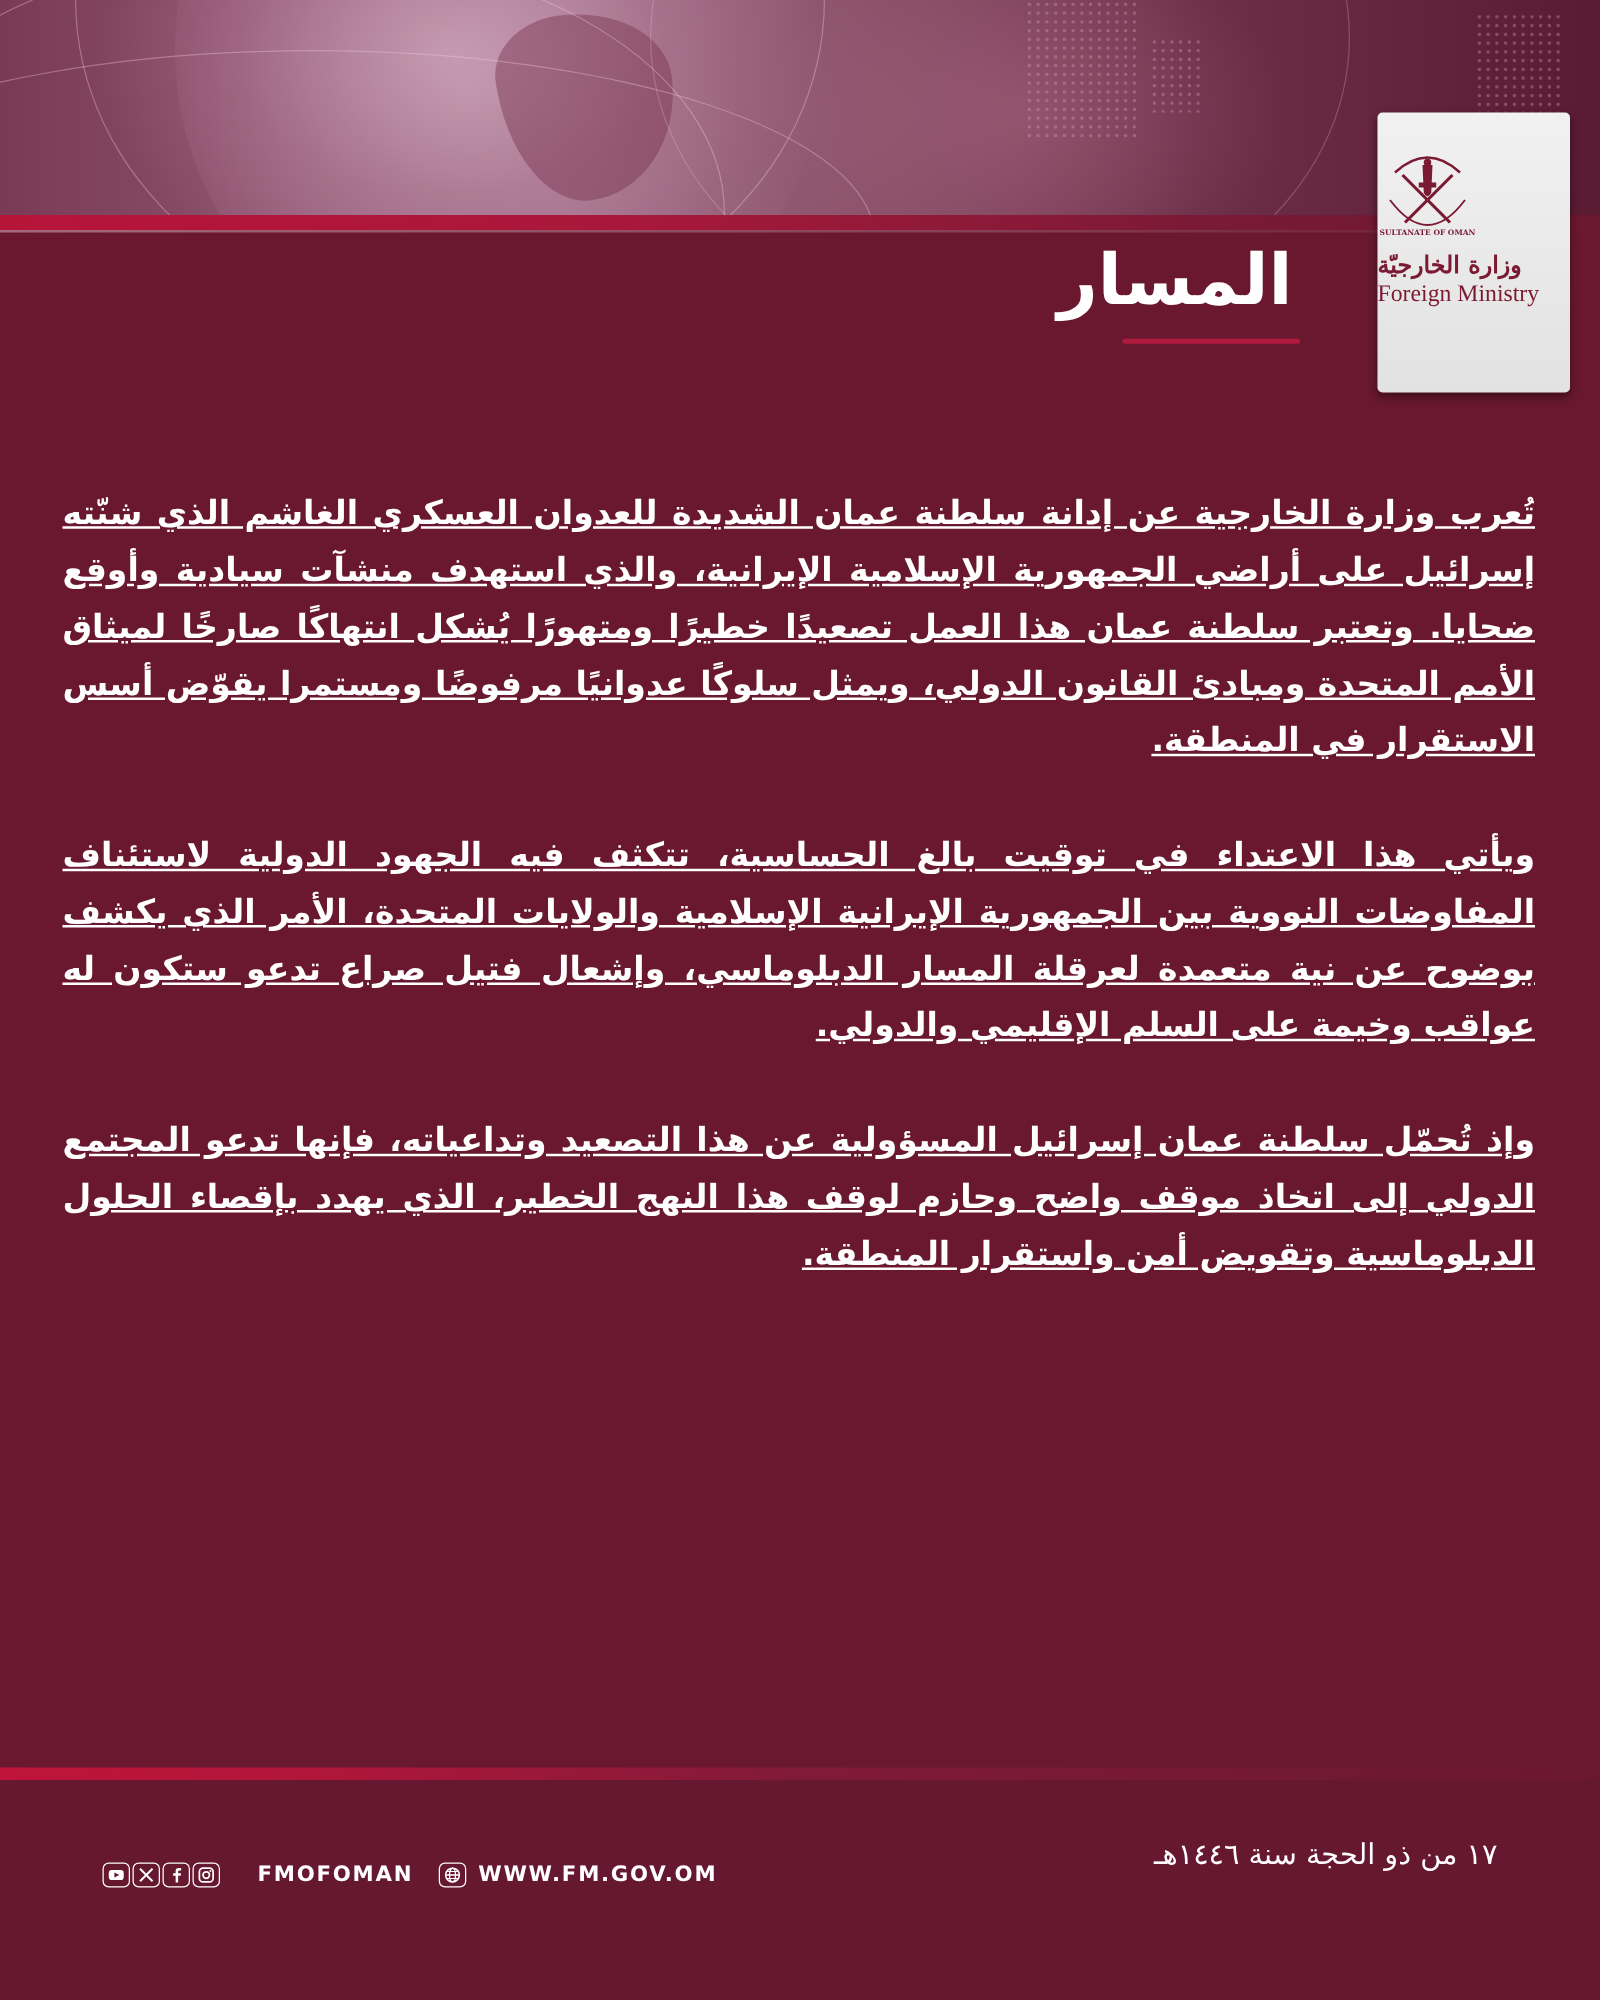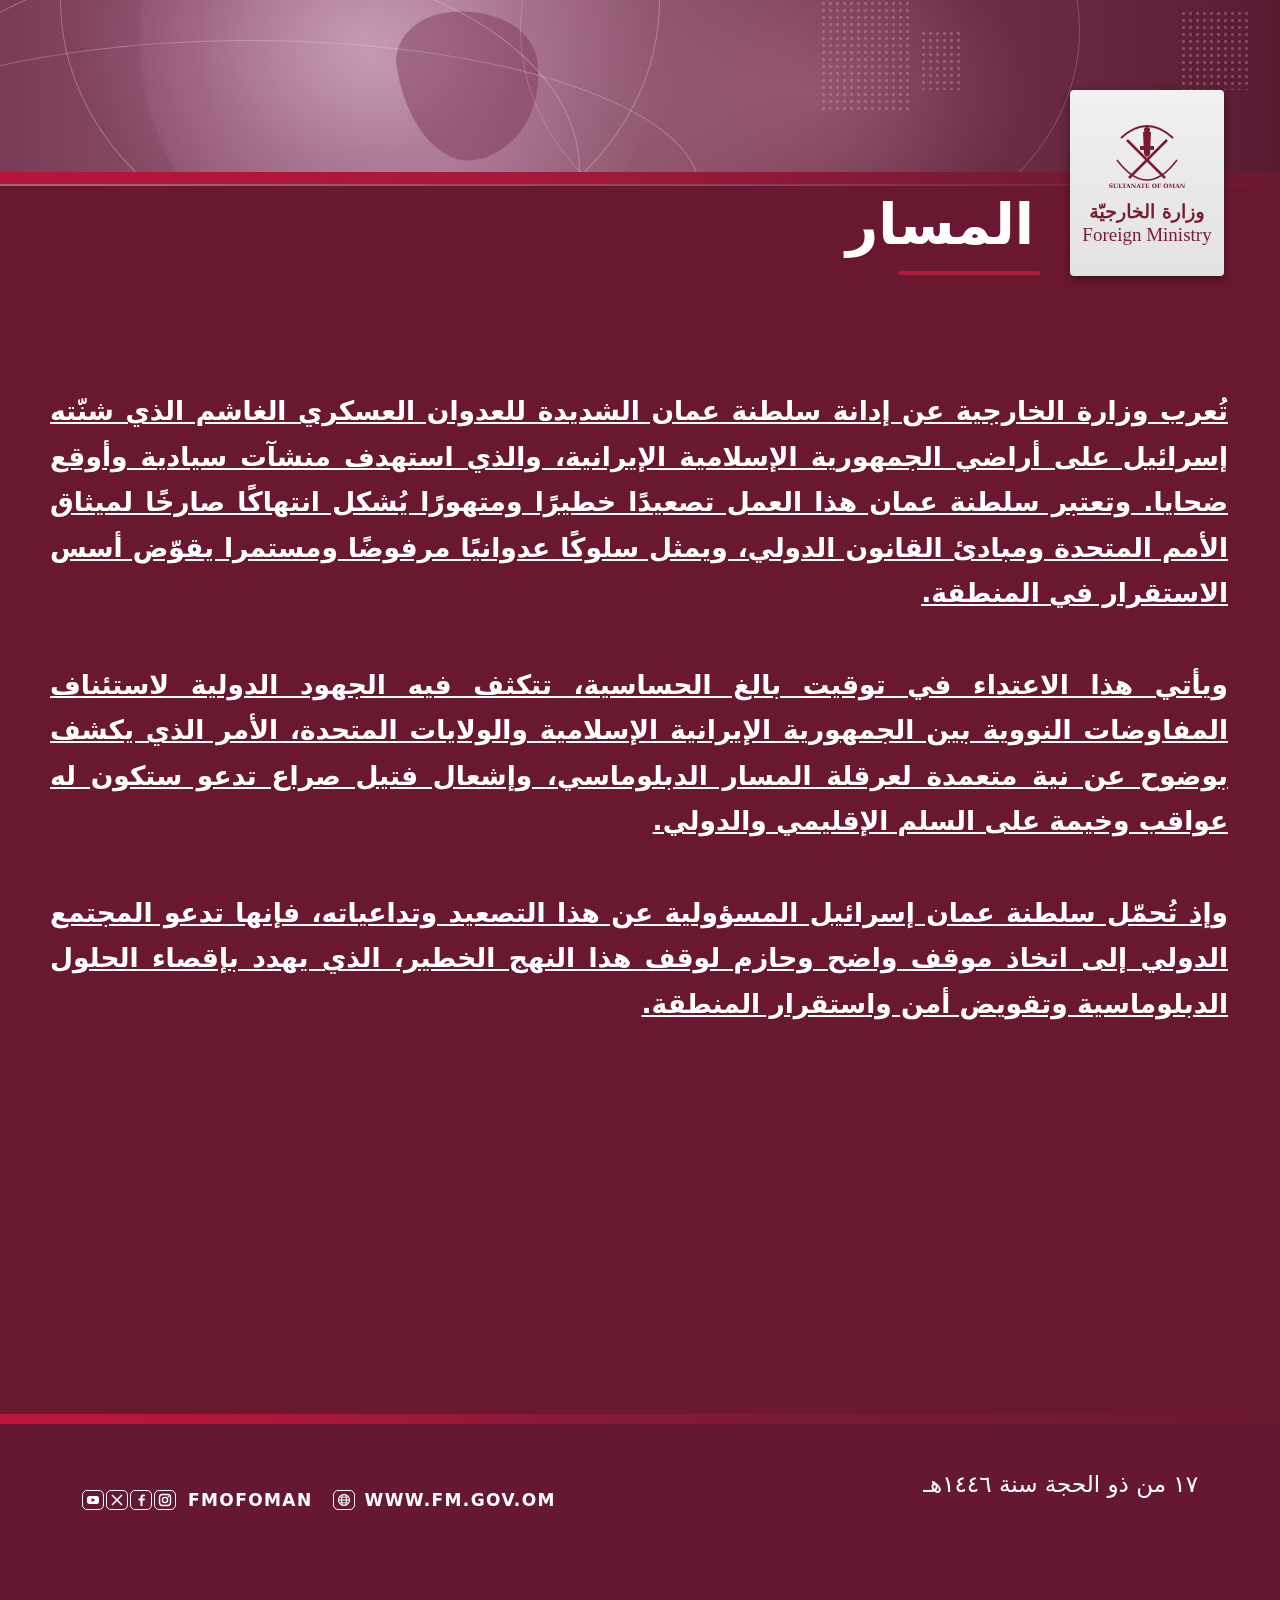"وزارة الخارجيّة" .logo-card { align-items: center -> flex-start; height: 186px -> 224px; left: 1070px -> 1102px }
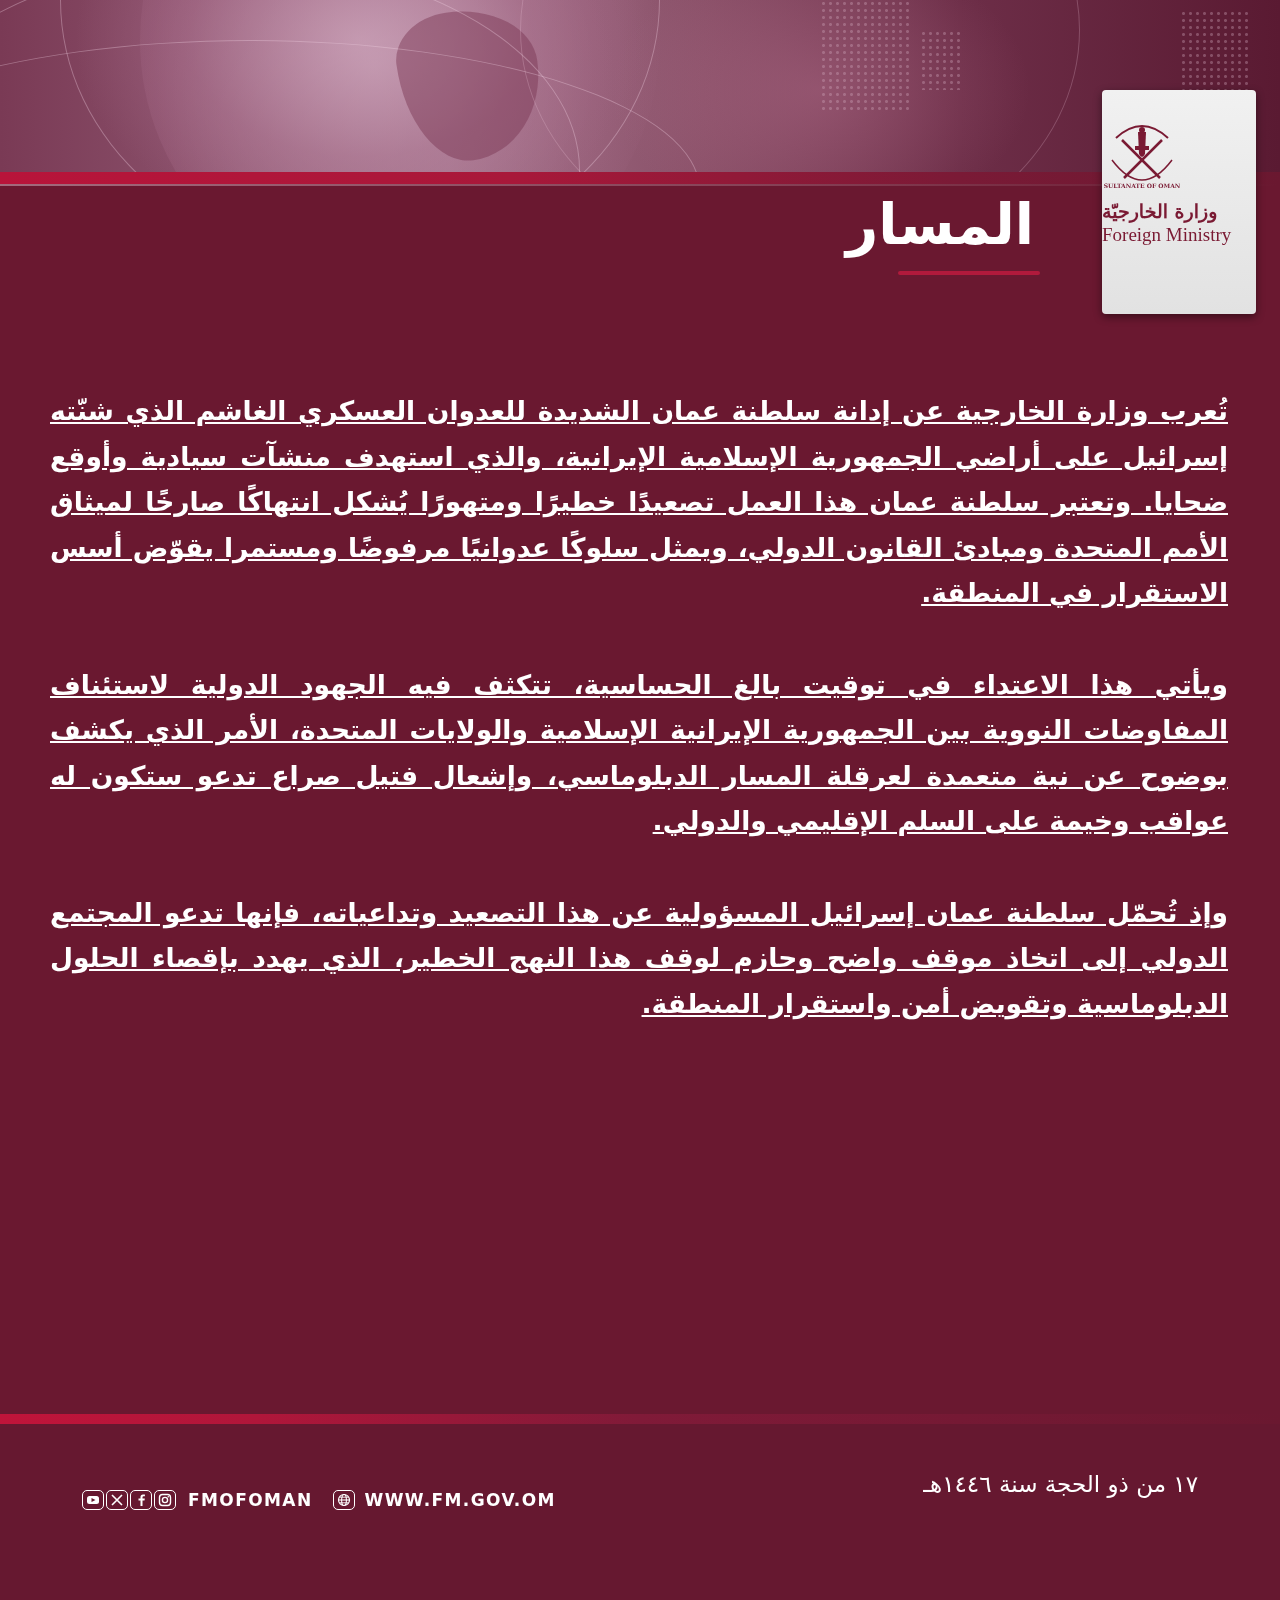"FMOFOMAN" .handle { margin-left: 10px -> 28px }
